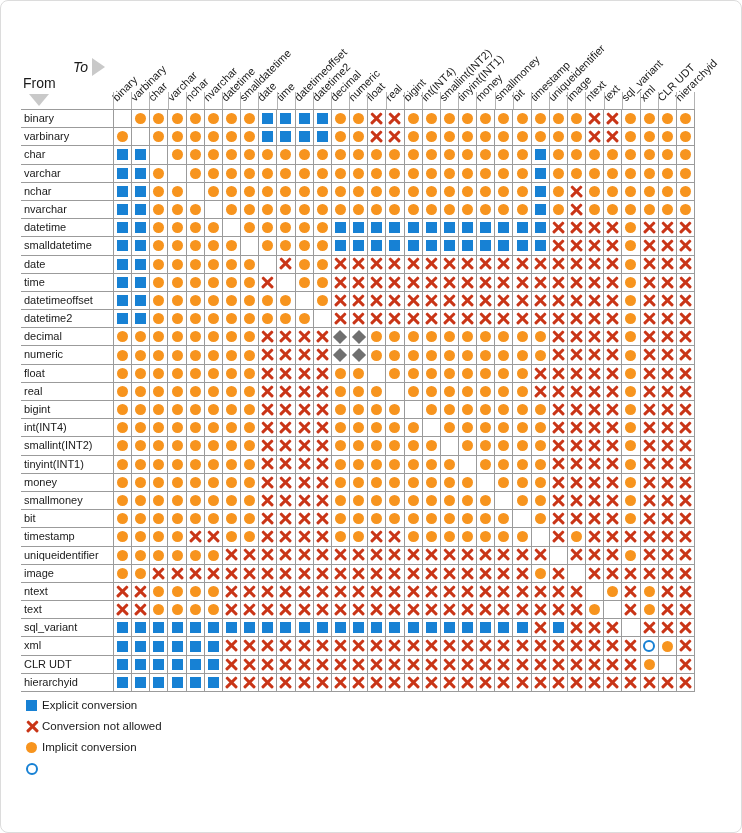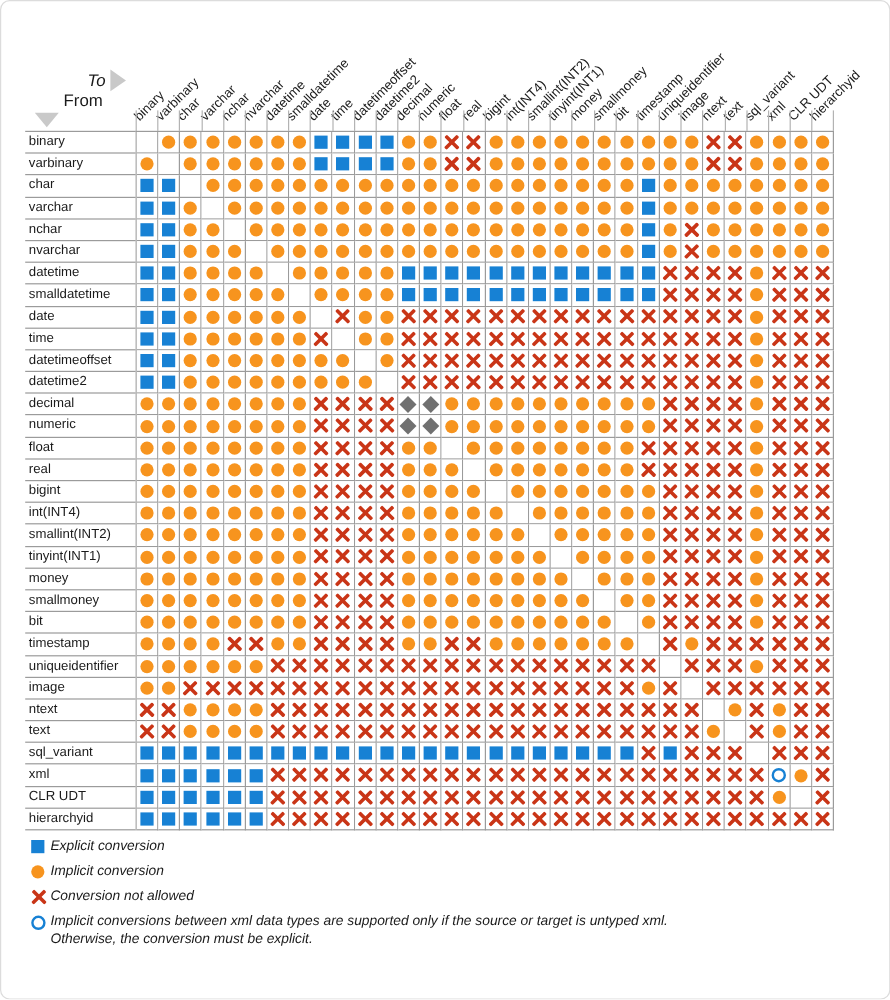"From" .from-label { margin-left: 30px -> none }
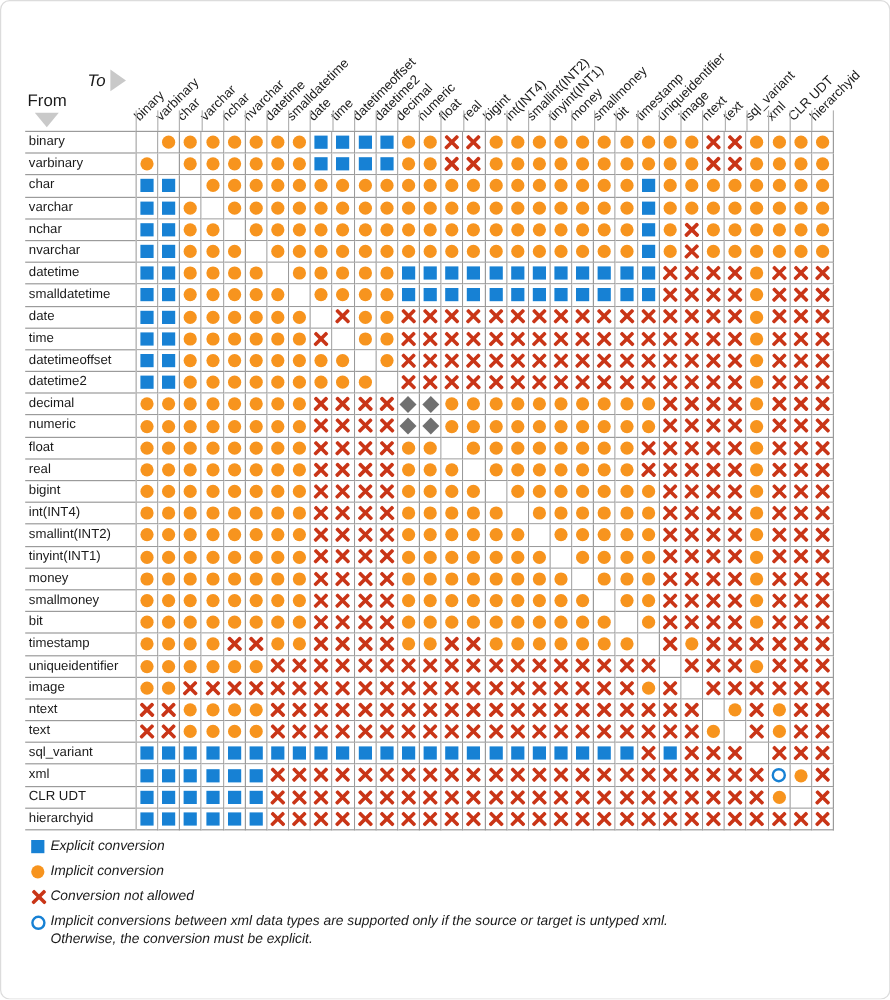"Explicit conversion" .legend-item { align-items: flex-start -> center; font-style: italic -> none }
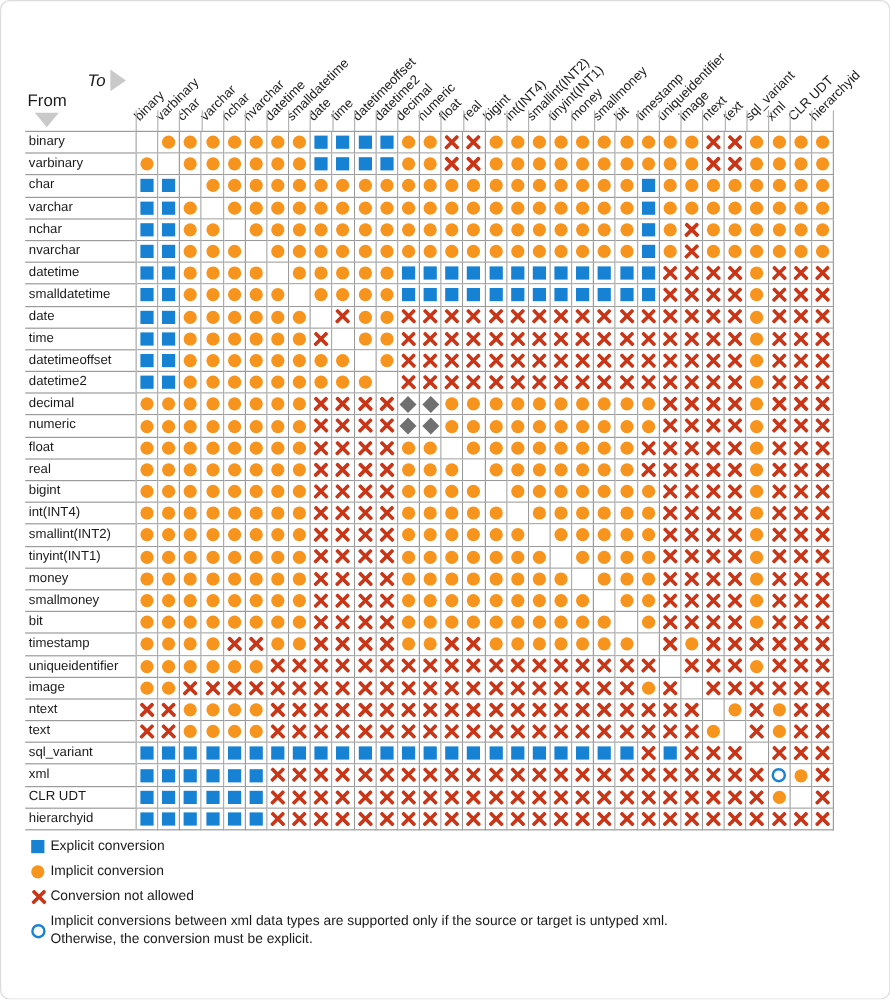"Implicit conversion" div.legend-item { order: before "Conversion not allowed" -> after "Conversion not allowed" }
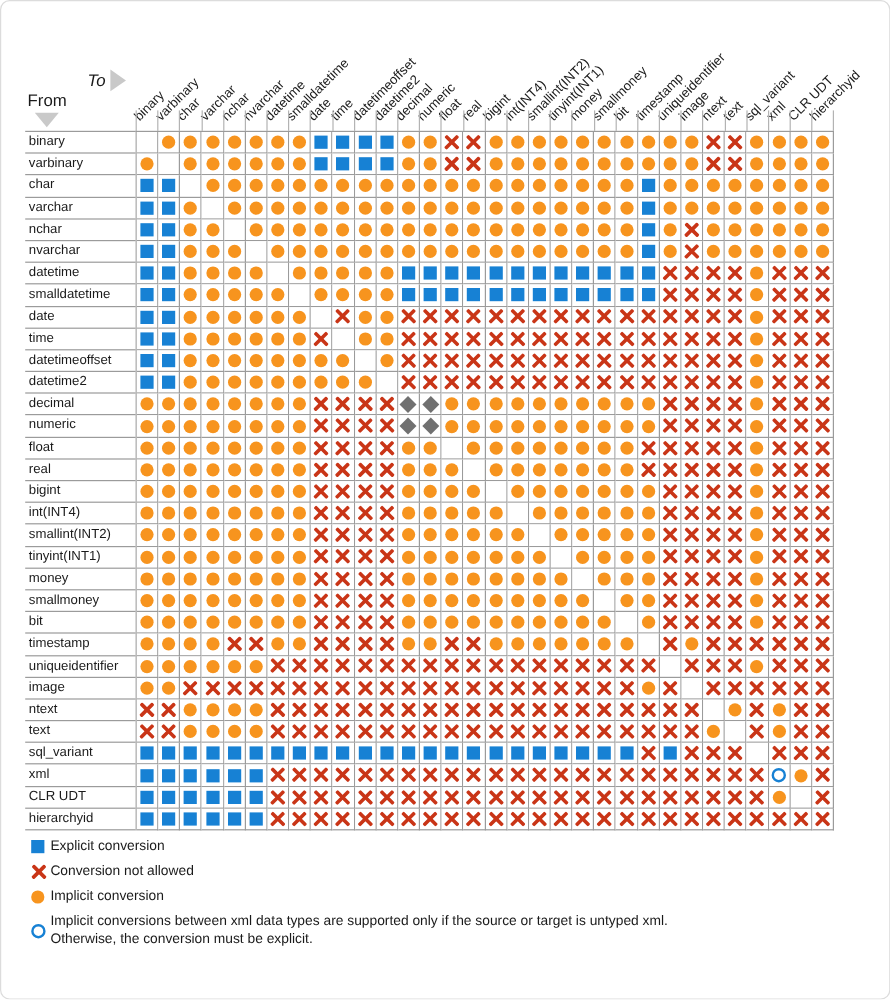"Implicit conversions between xml data" span.legend-text { html: <span>Implicit conversions between xml data types are supported only if the source or target is untyped xml. Otherwise, the conversion must be explicit.</span> -> none }
